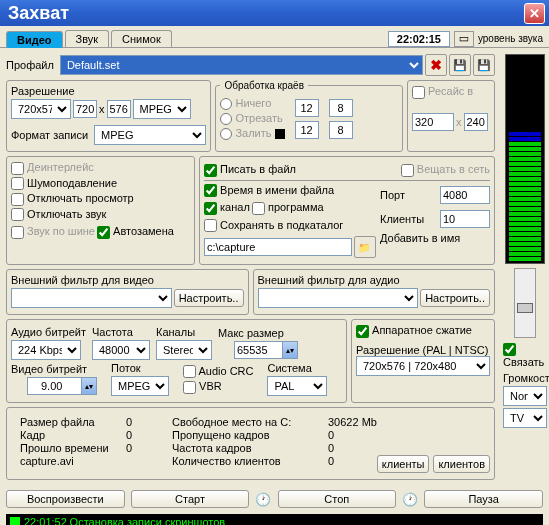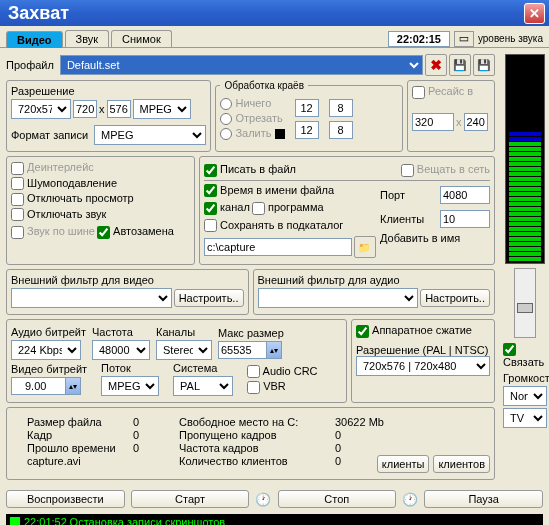"65535" .combo { margin-left: none -> 16px }
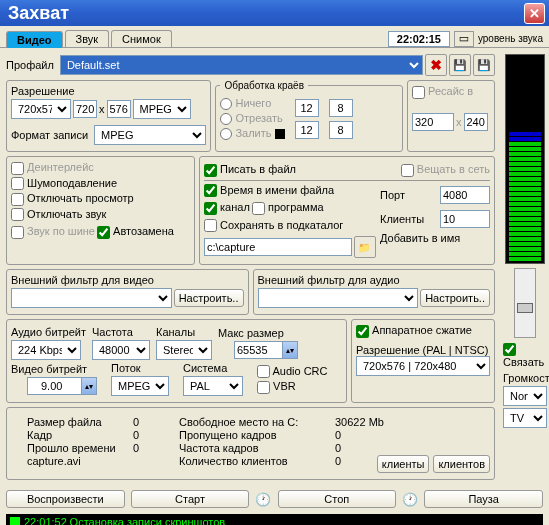"Система" div.col { order: before "Audio CRC" -> after "Audio CRC" }
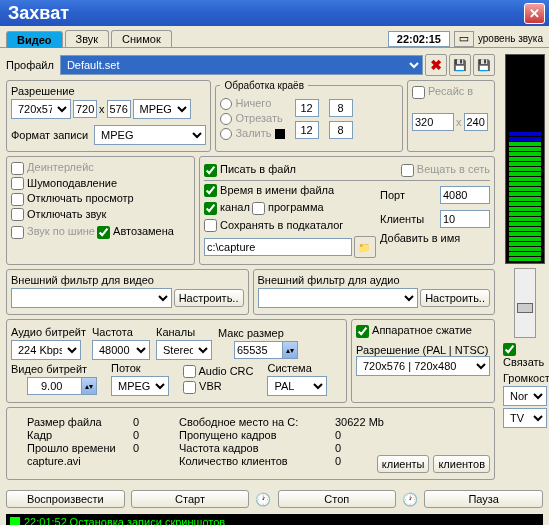"Размер файла" .stats { margin: 4px 16px -> 4px 9px }
